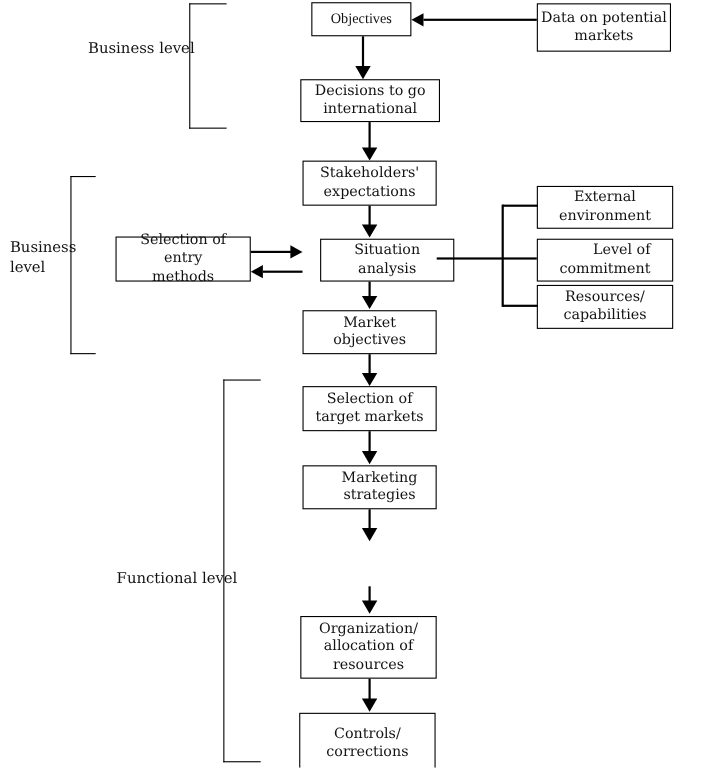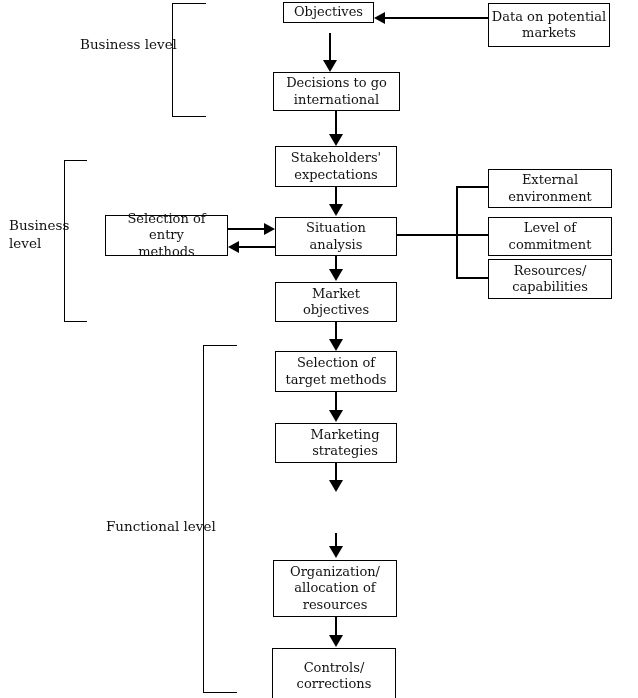"Objectives" div.box { font-family: none -> Liberation Serif, serif; height: 21px -> 31px }
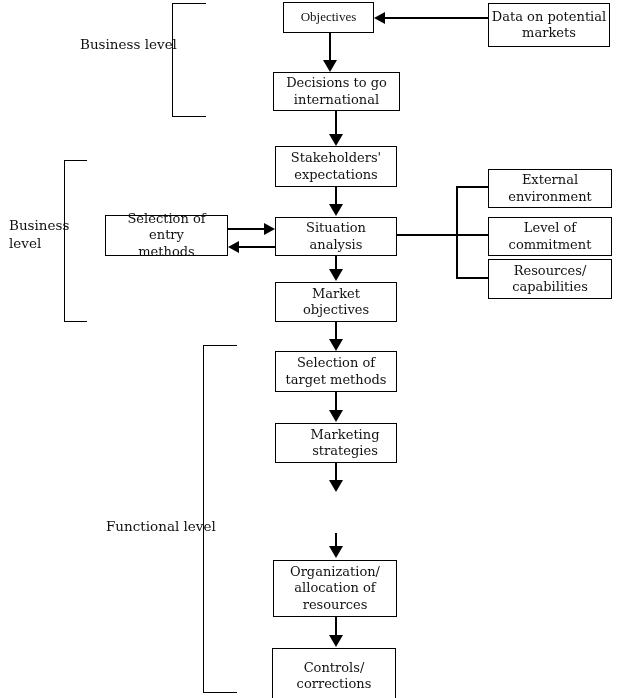"Situation" div.box { left: 275px -> 291px }
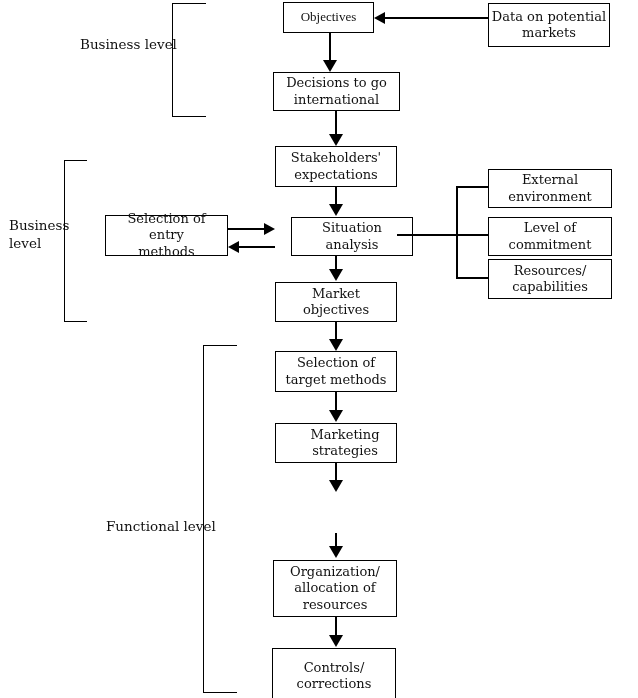"Level of" div.box { text-align: none -> right }
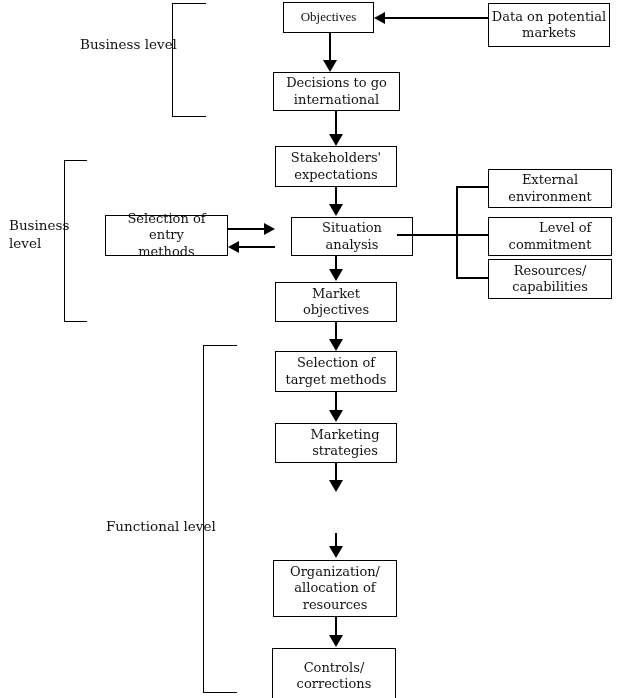"Selection of" div.box { text: methods -> markets }
